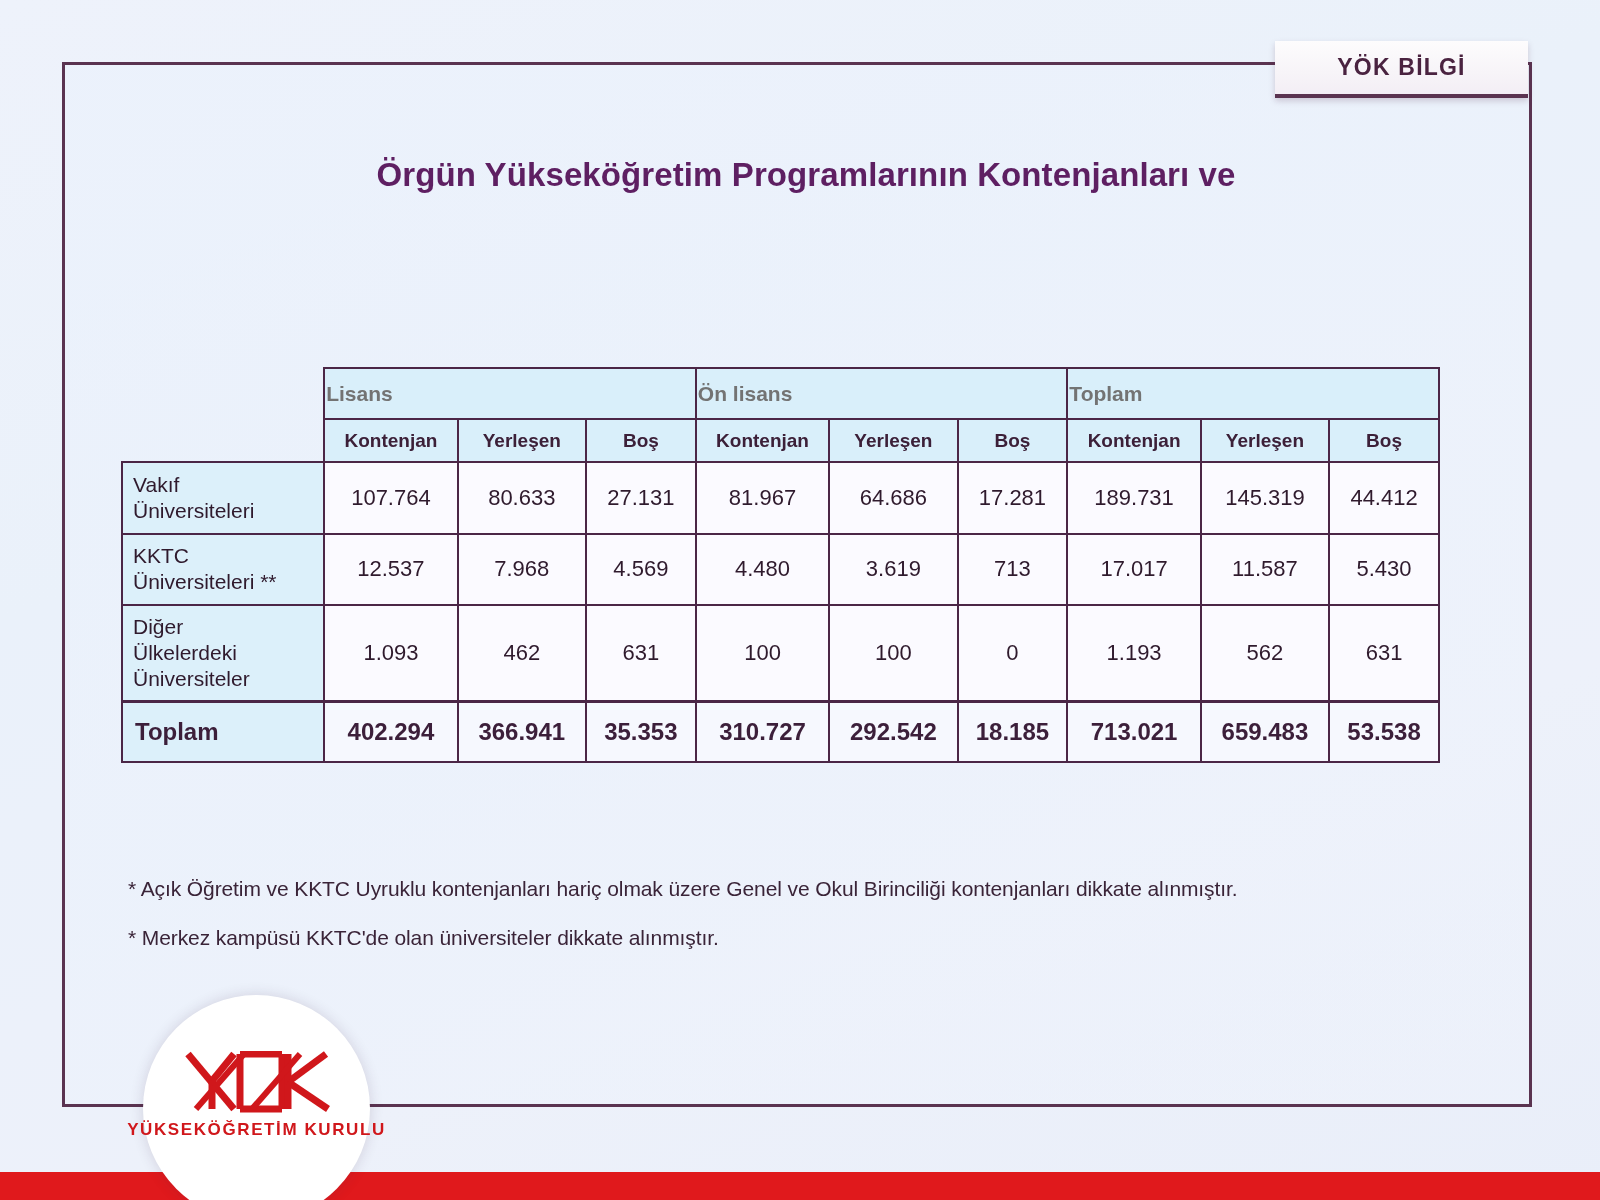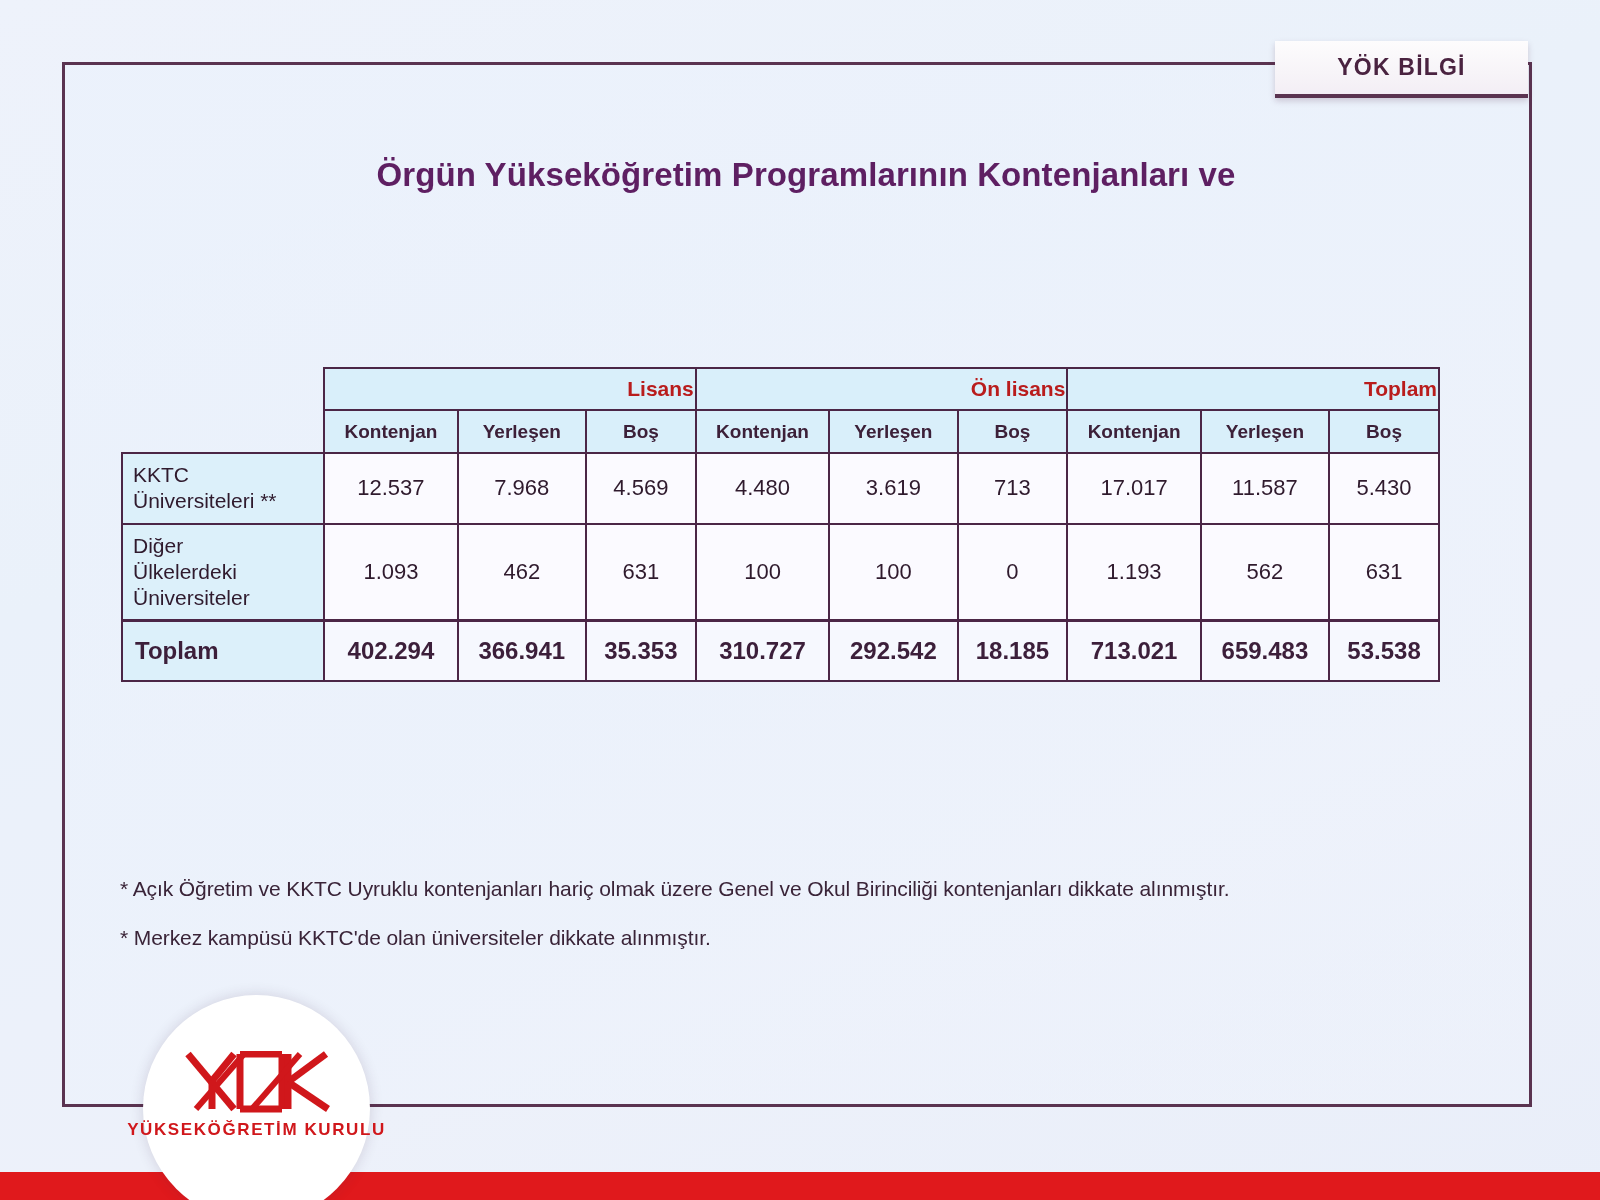"Lisans" tr.grp th { color: #b91c1c -> #737373; height: 42px -> 51px; text-align: right -> left }
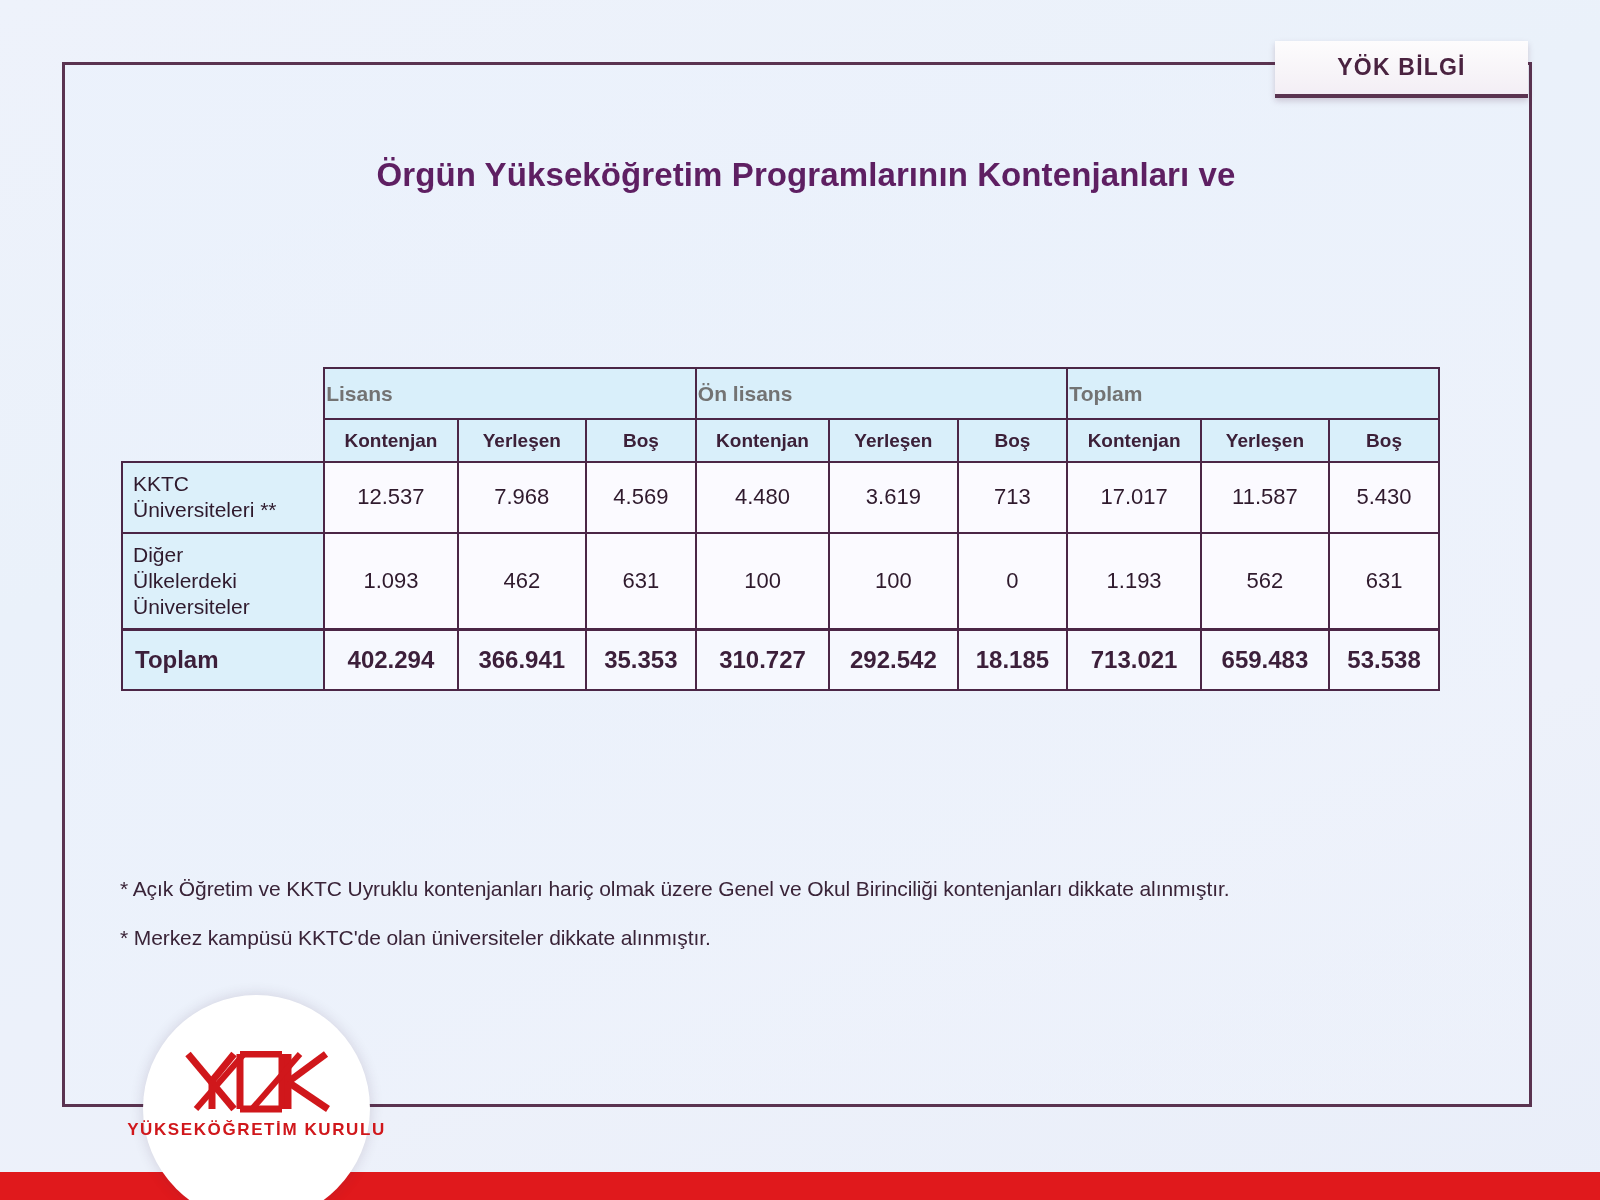"Vakıf" tr.r2 { html: none -> <tr> <td> <div>Vakıf</div> <div>Üniversiteleri</div> </td> <td>107.764</td> <td>80.633</td> <td>27.131</td> <td>81.967</td> <td>64.686</td> <td>17.281</td> <td>189.731</td> <td>145.319</td> <td>44.412</td> </tr> }
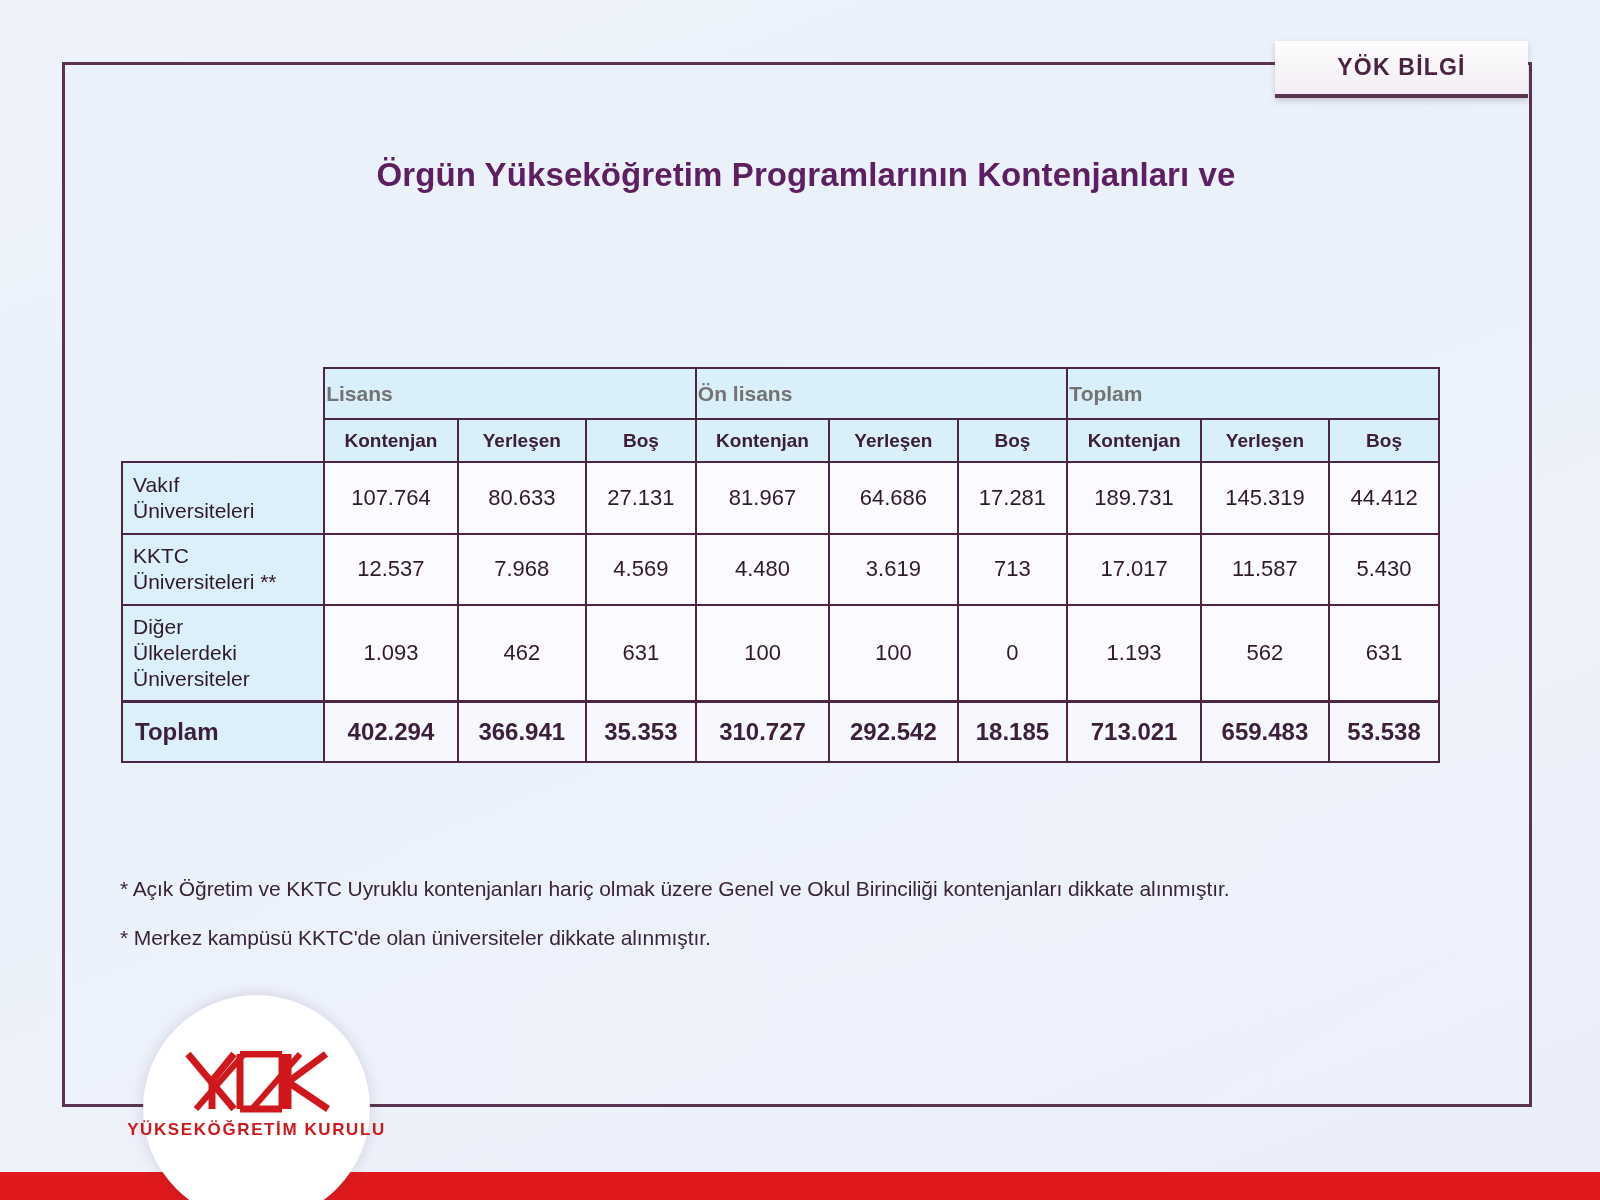"* Açık Öğretim ve KKTC" #notes p { margin: 0 0 22px 0 -> 0 0 22px 8px }
